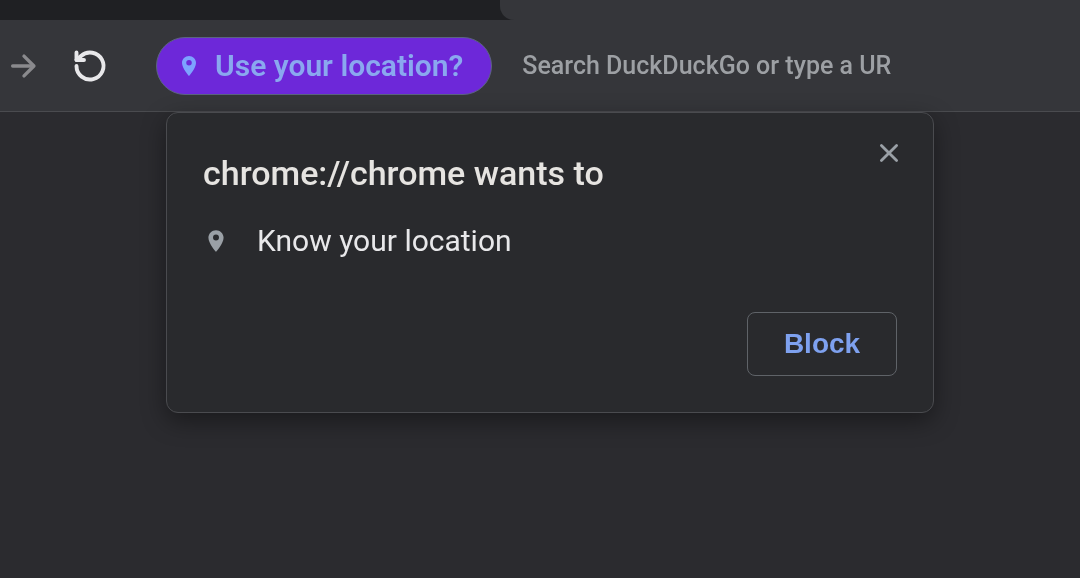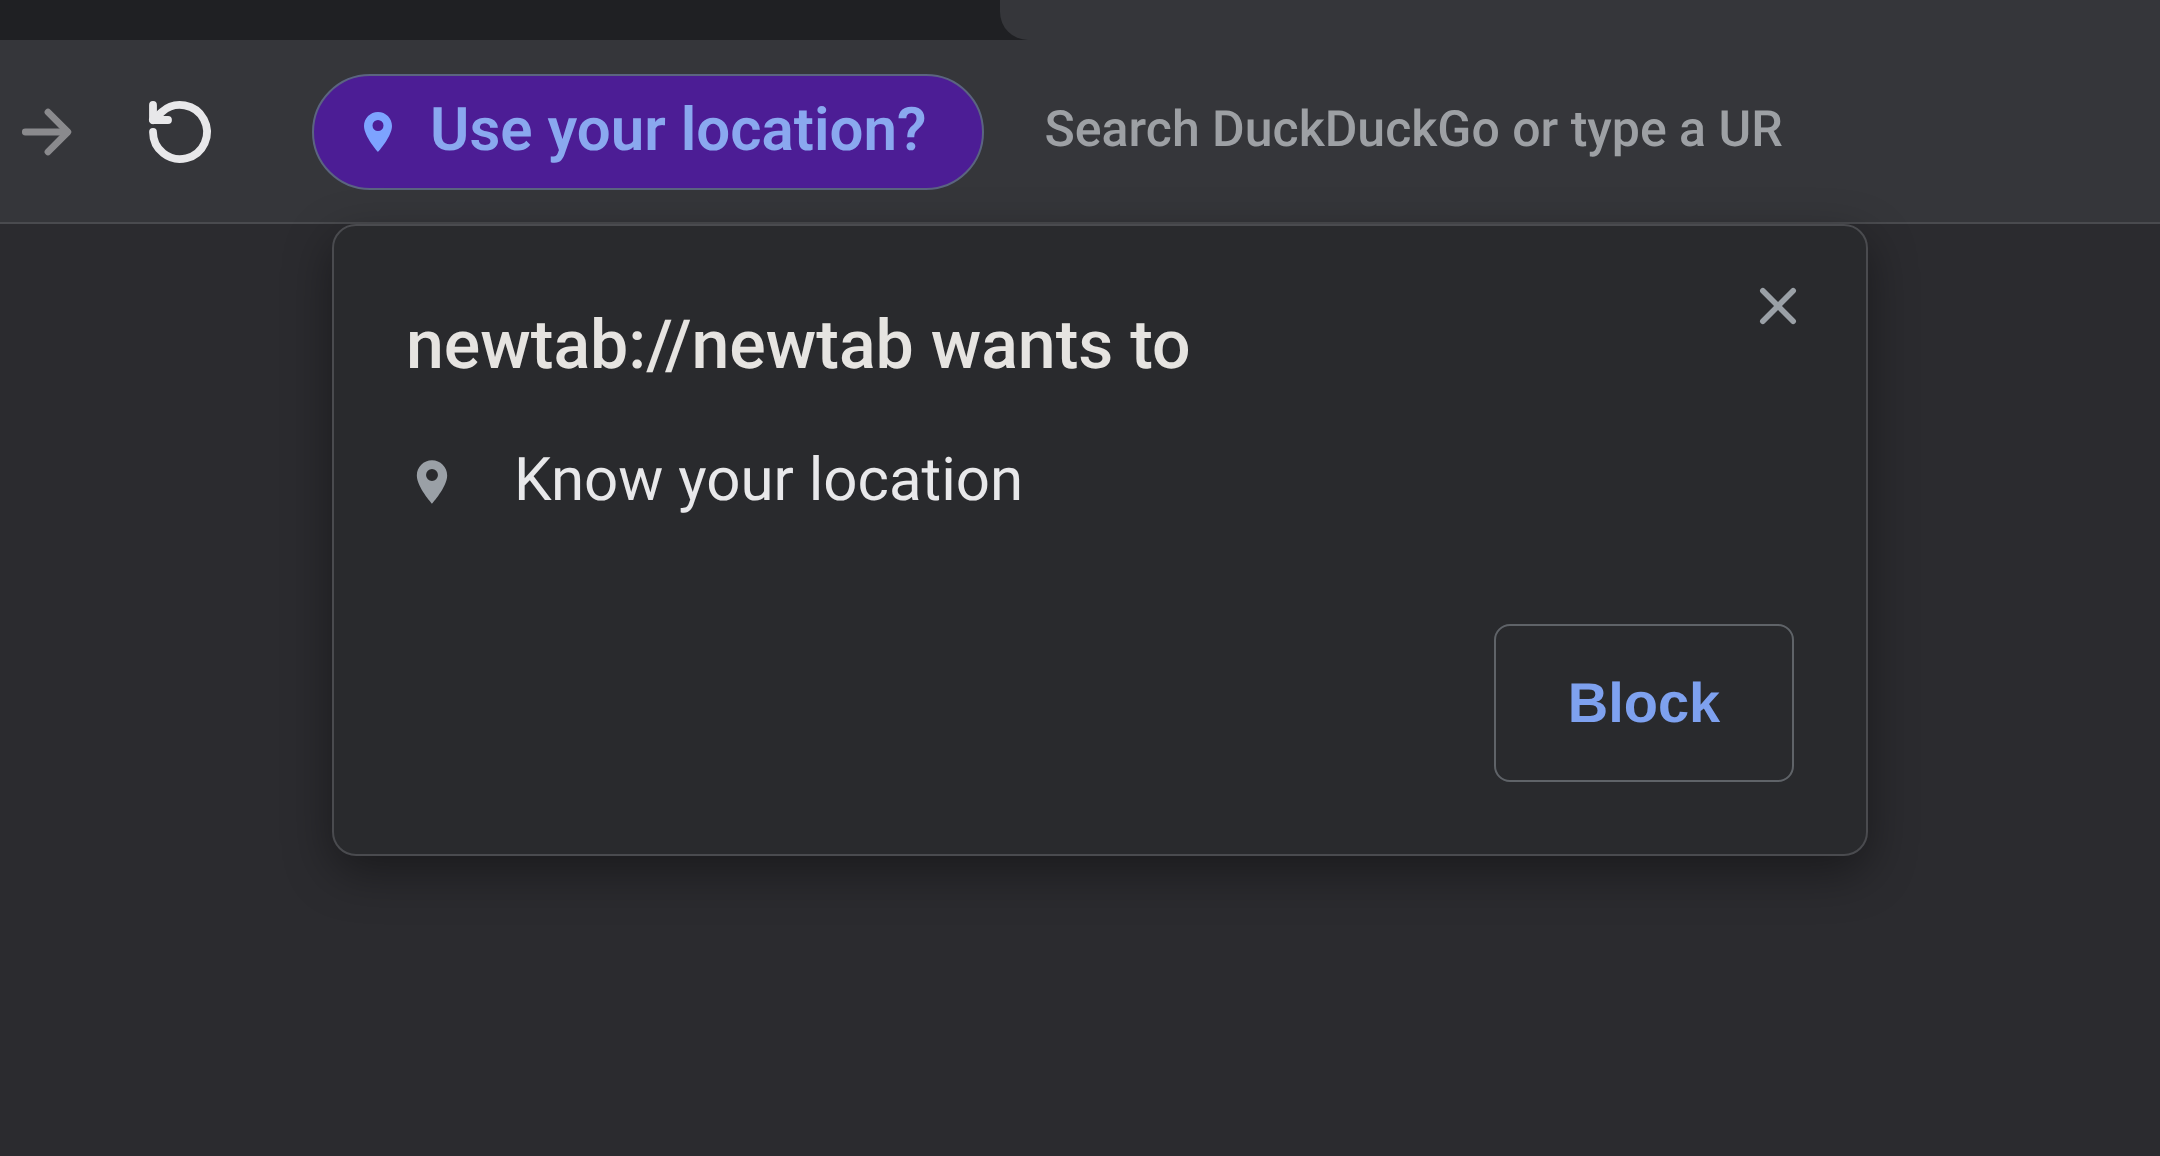"Use your location?" .location-chip { background: #4c1d95 -> #6d28d9 }
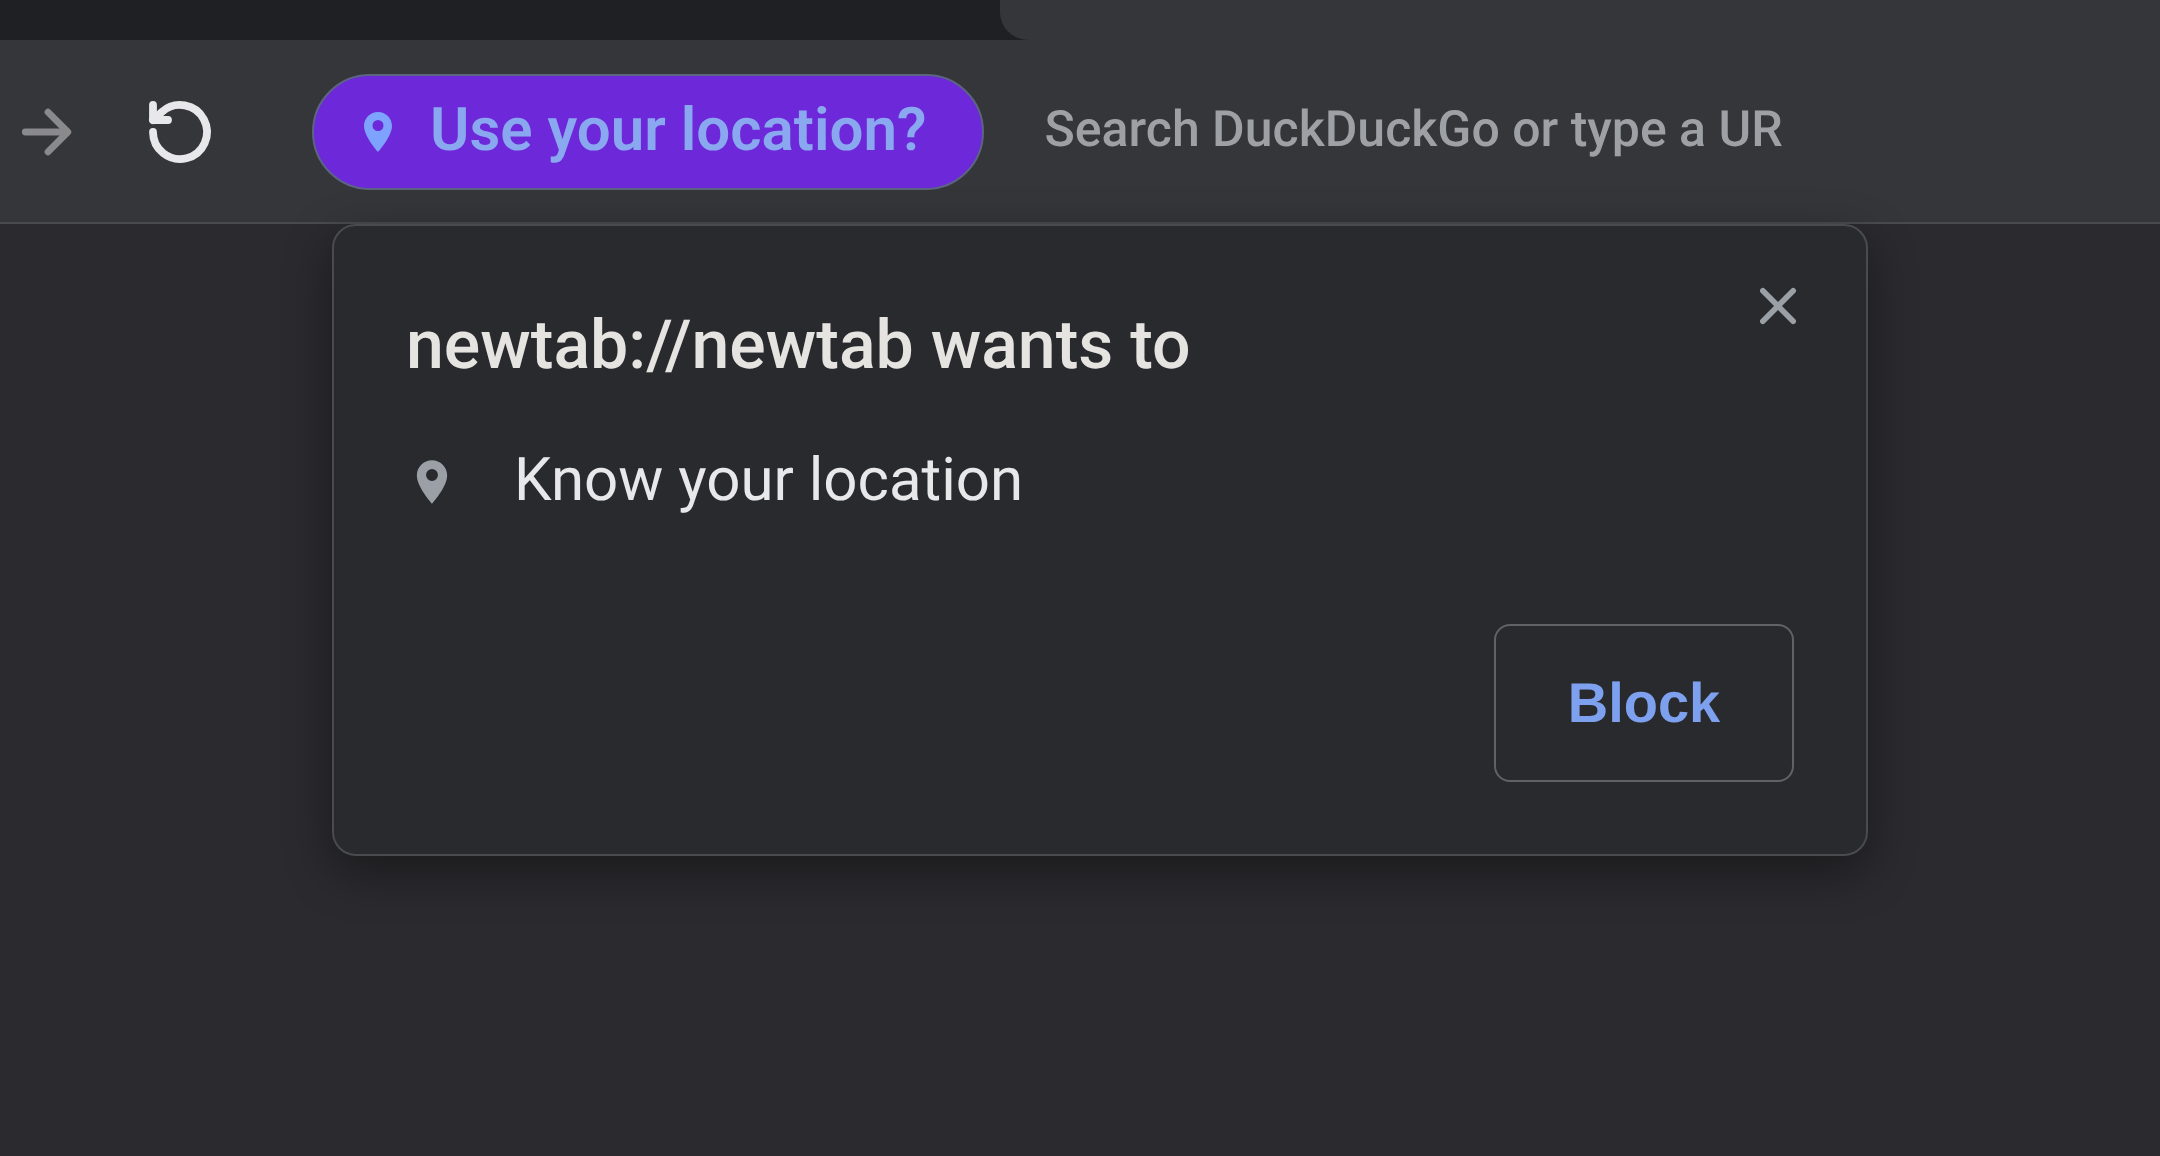"newtab://newtab wants to" div.dialog-title { text: newtab://newtab -> chrome://chrome }
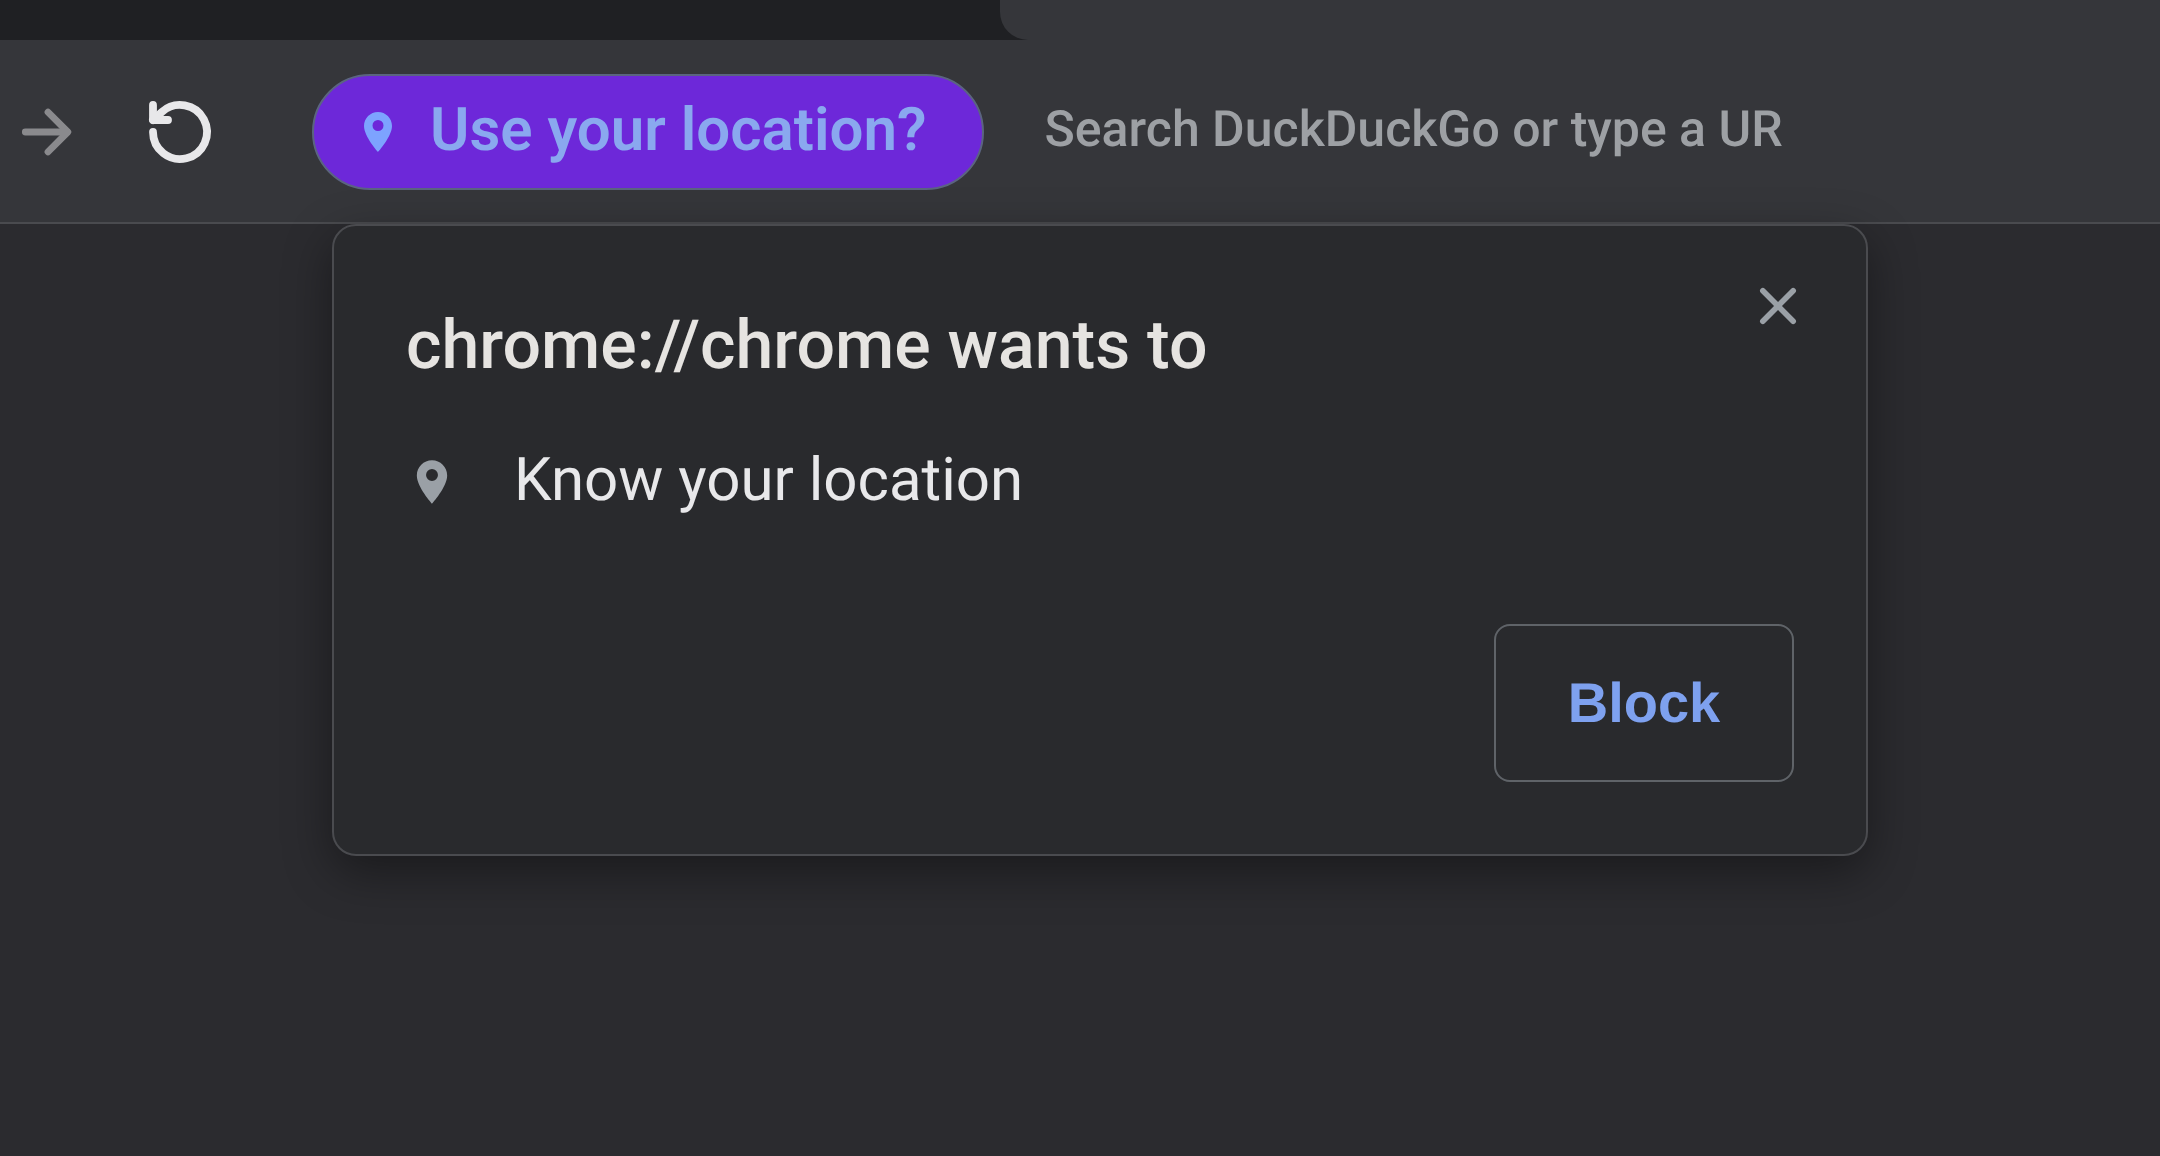"Block" .dialog-btn { height: 79px -> 64px }
